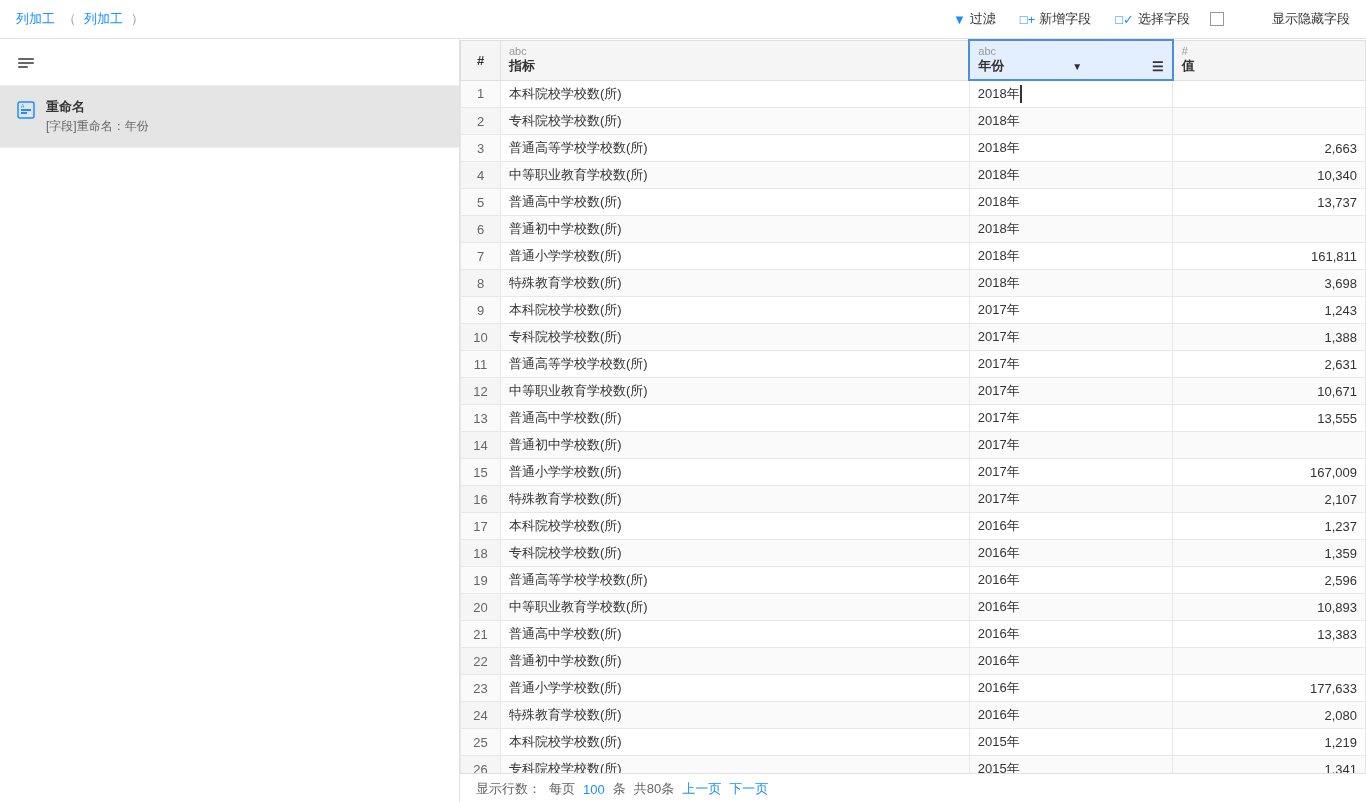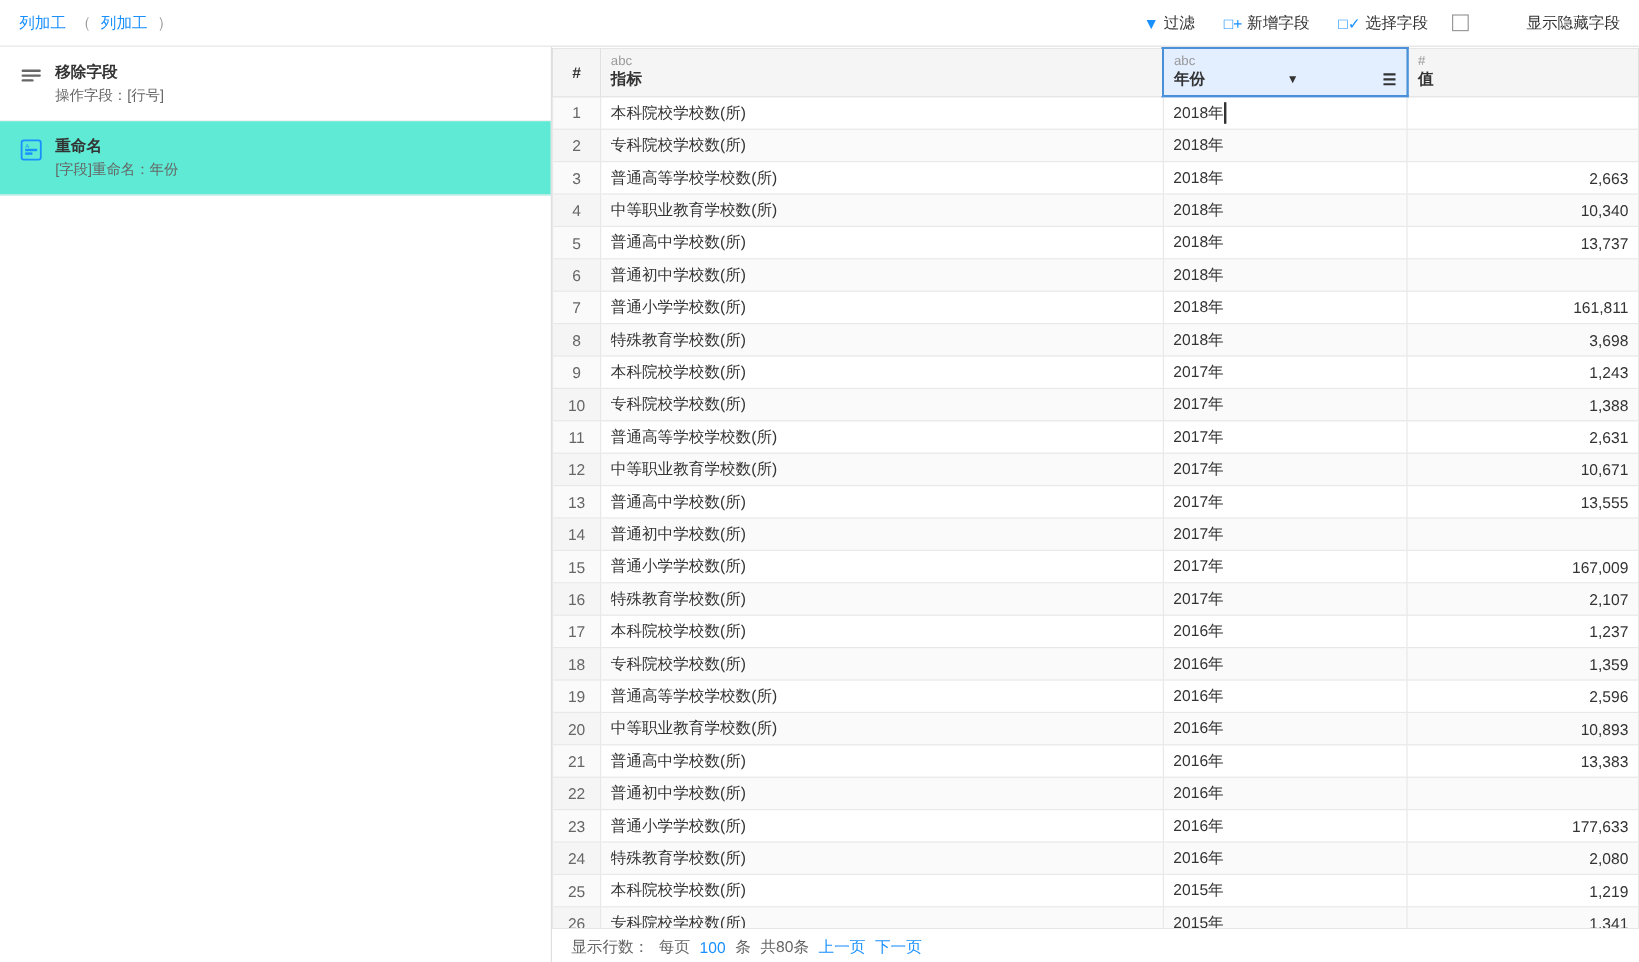"移除字段" div.step-content { html: <div> <div>移除字段</div> <div>操作字段：[行号]</div> </div> -> none }
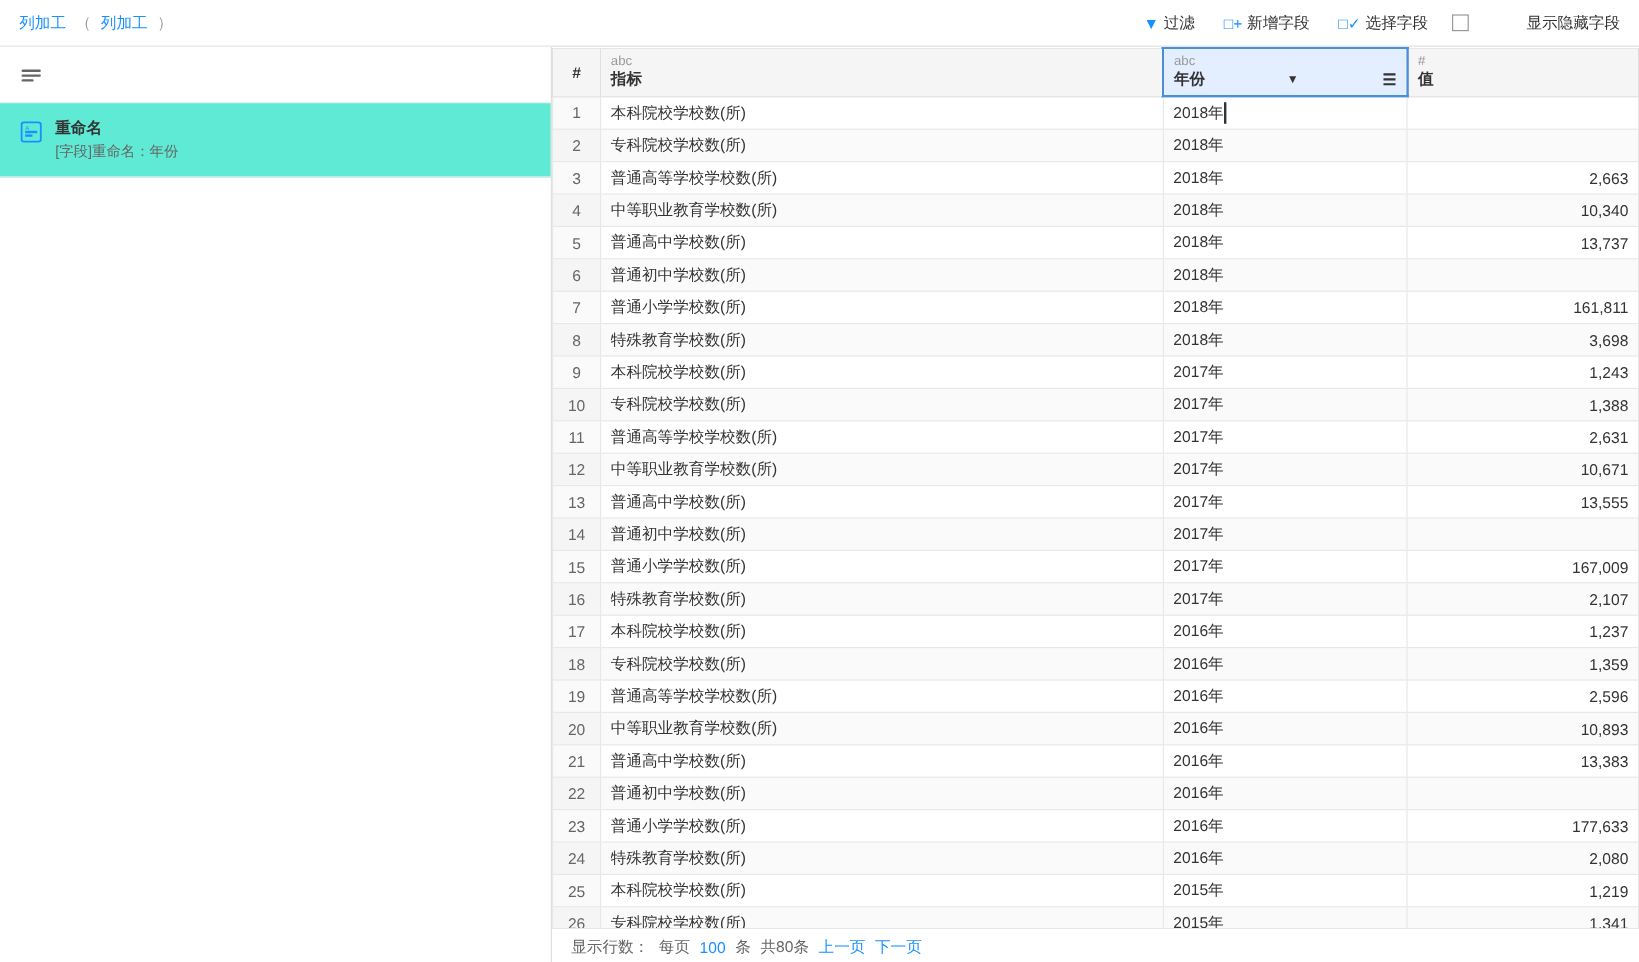"重命名" .step-item.active { background: #5eead4 -> #e5e5e5 }
